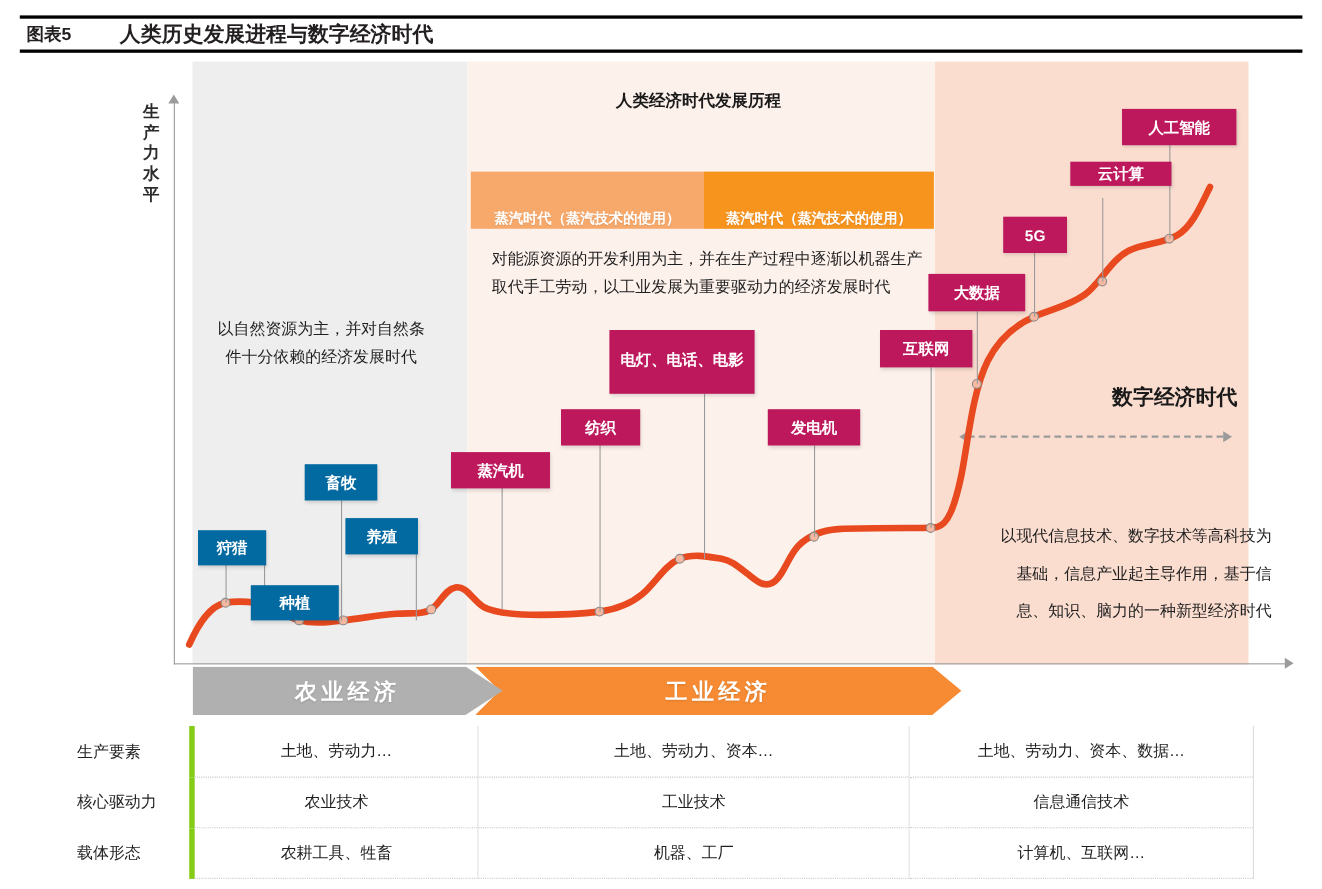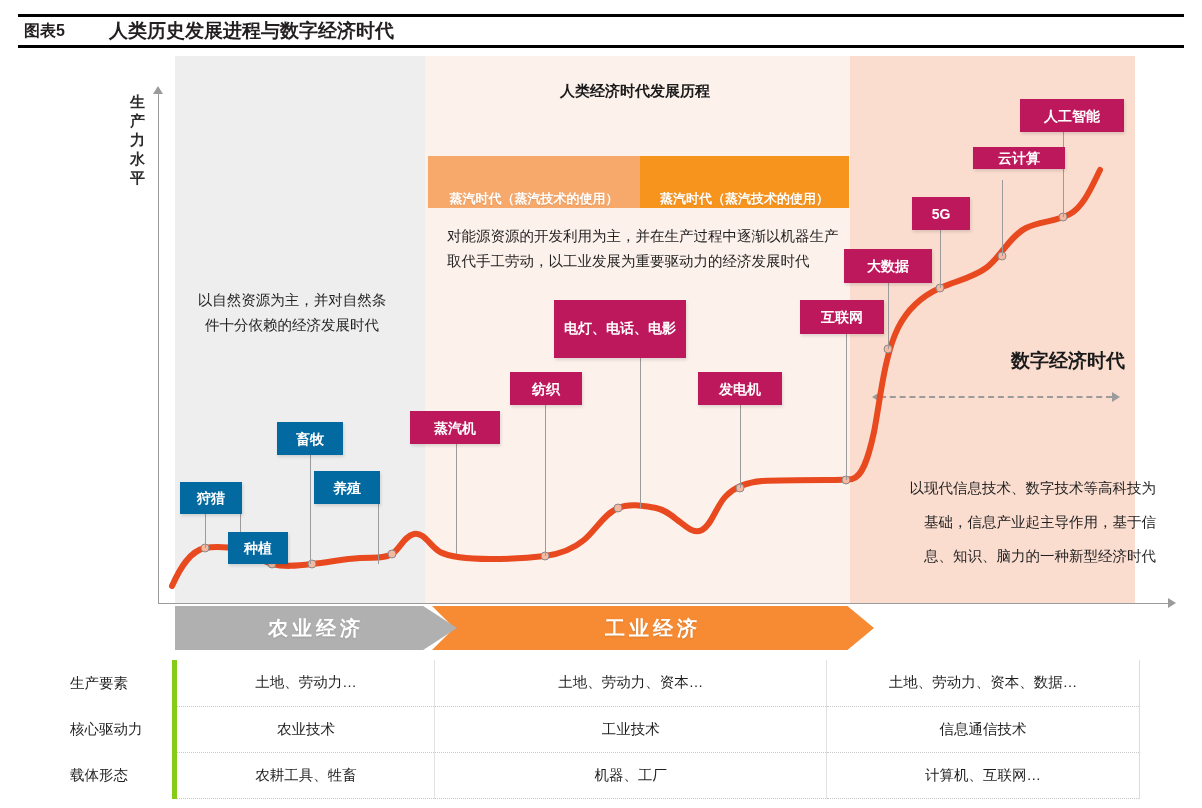"种植" div.callout { width: 60px -> 80px }
